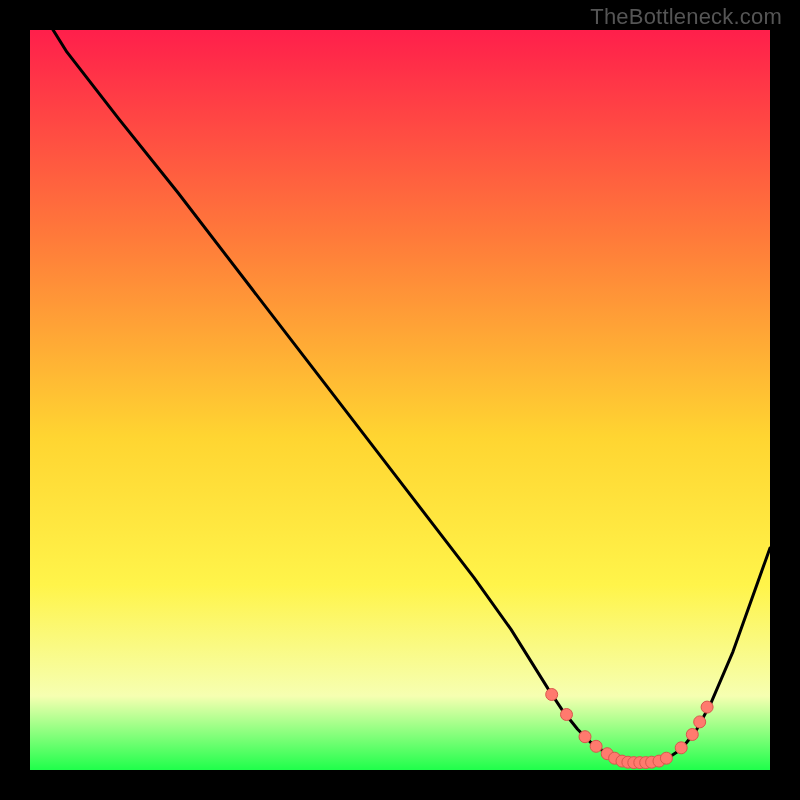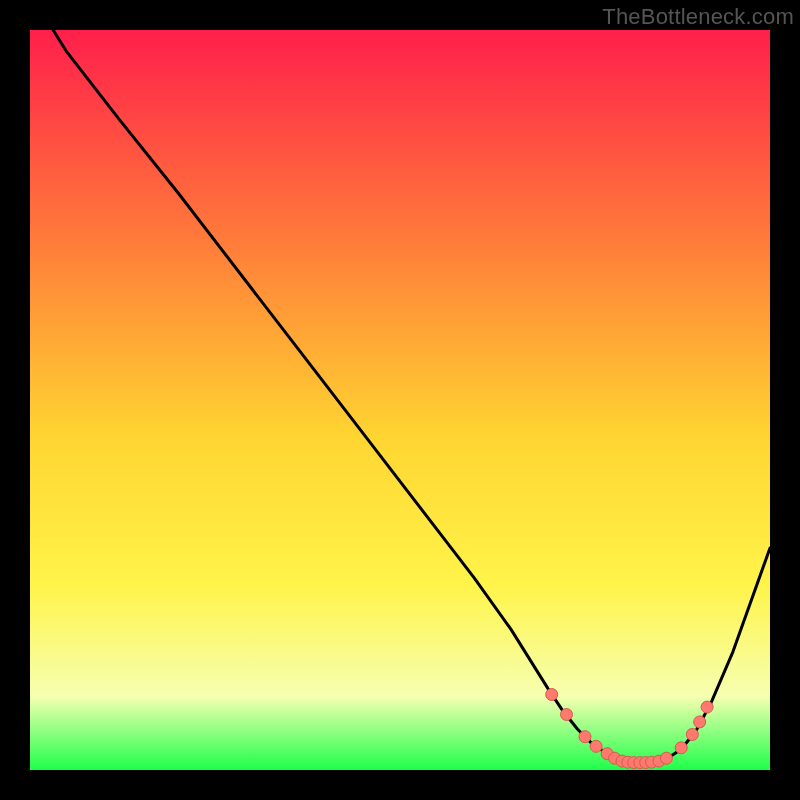"TheBottleneck.com" .watermark { right: 6px -> 18px }
